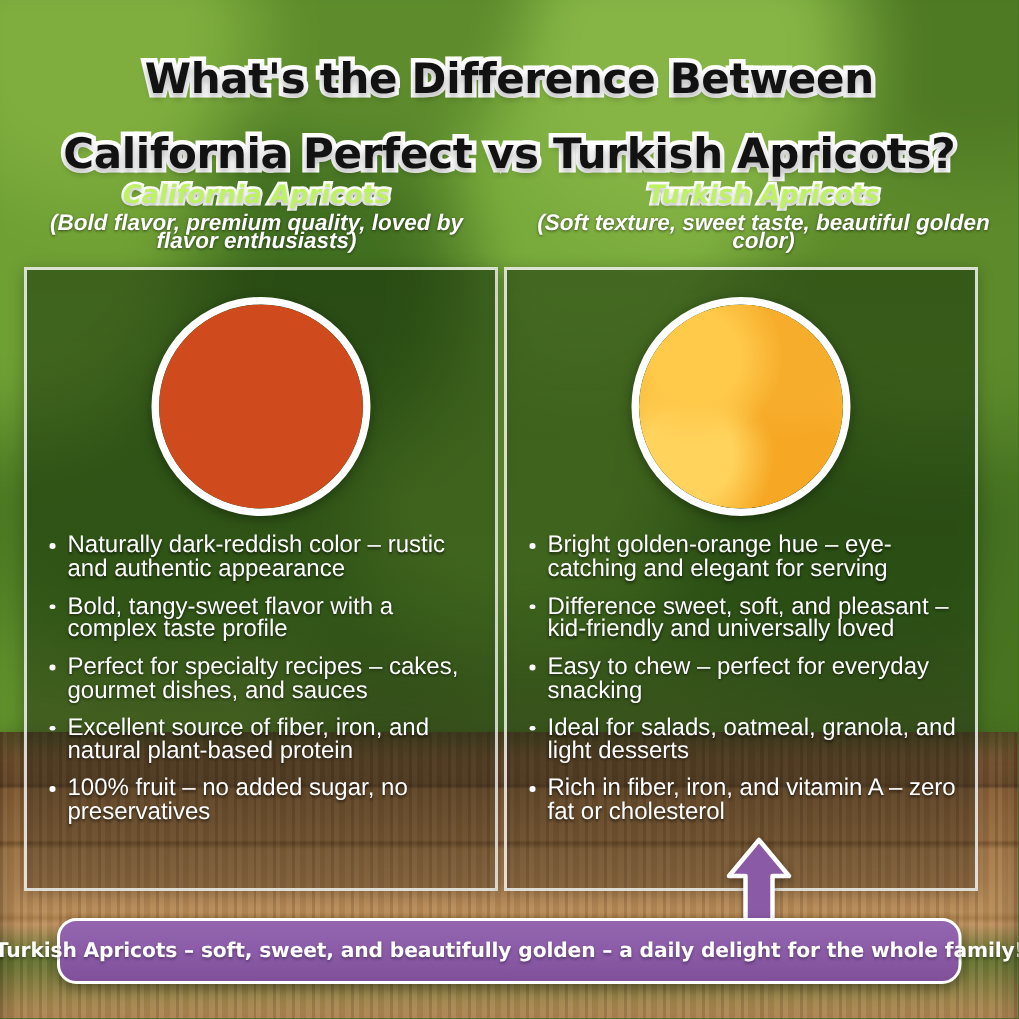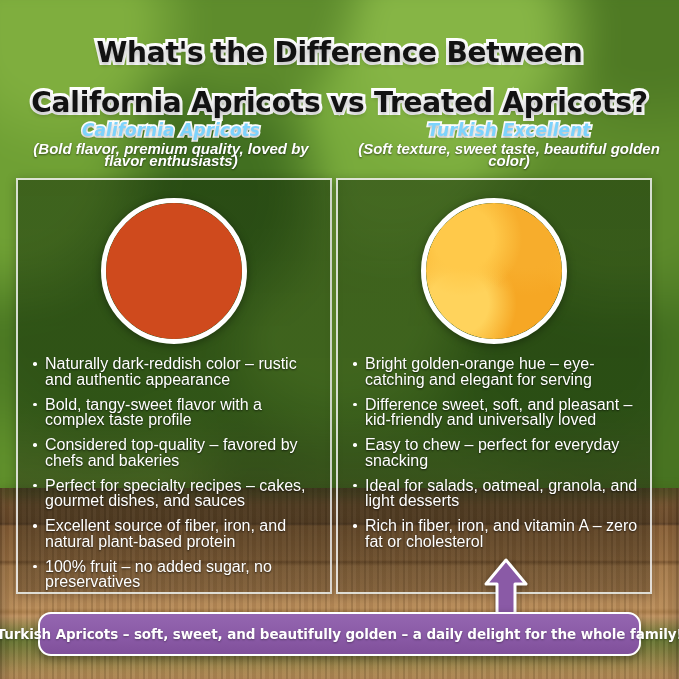"California Apricots vs Treated Apricots?" span.h-line { text: Apricots vs Treated -> Perfect vs Turkish }
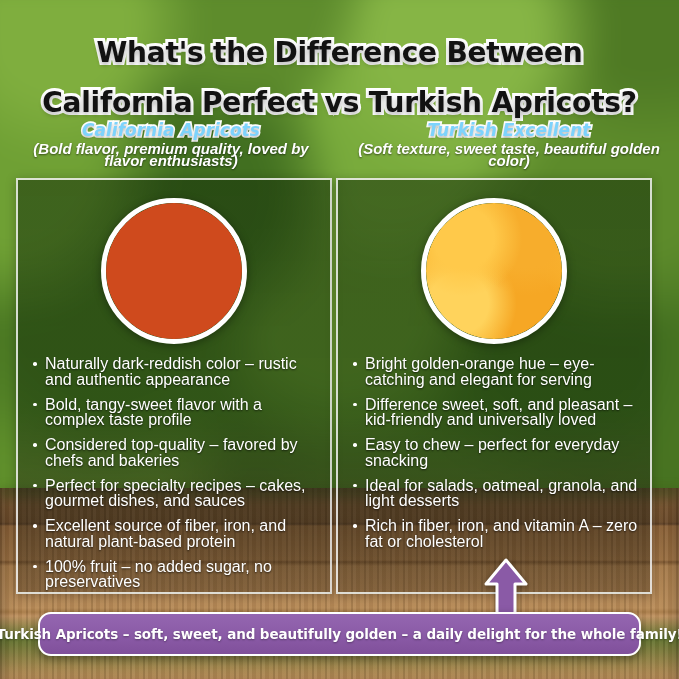"California Apricots" .col-title { color: #7dd3fc -> #bef264 }
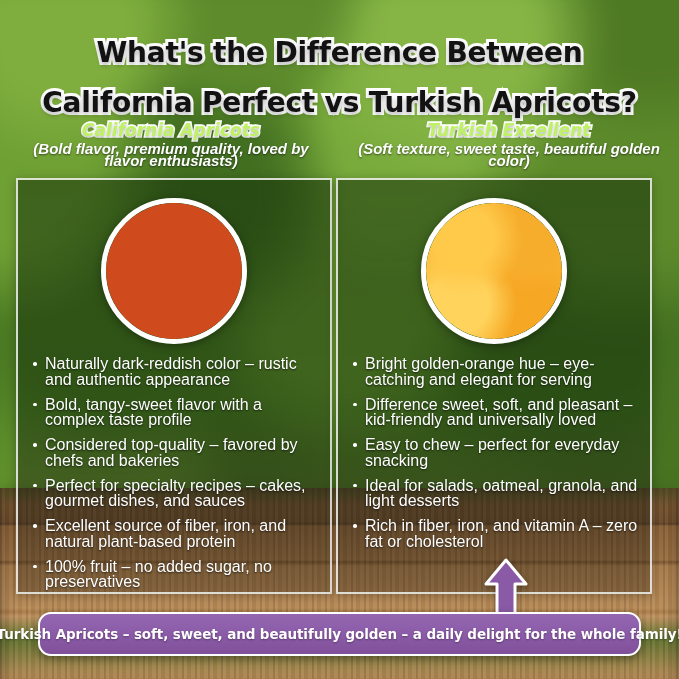"Turkish Excellent" span.col-title { text: Excellent -> Apricots }
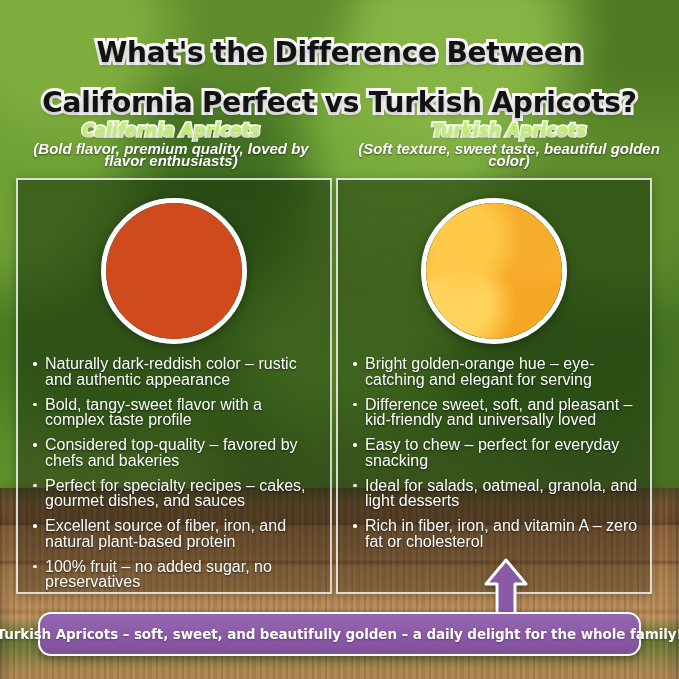"Considered top-quality – favored by" li { html: <li>Considered top-quality – favored by chefs and bakeries</li> -> none }
